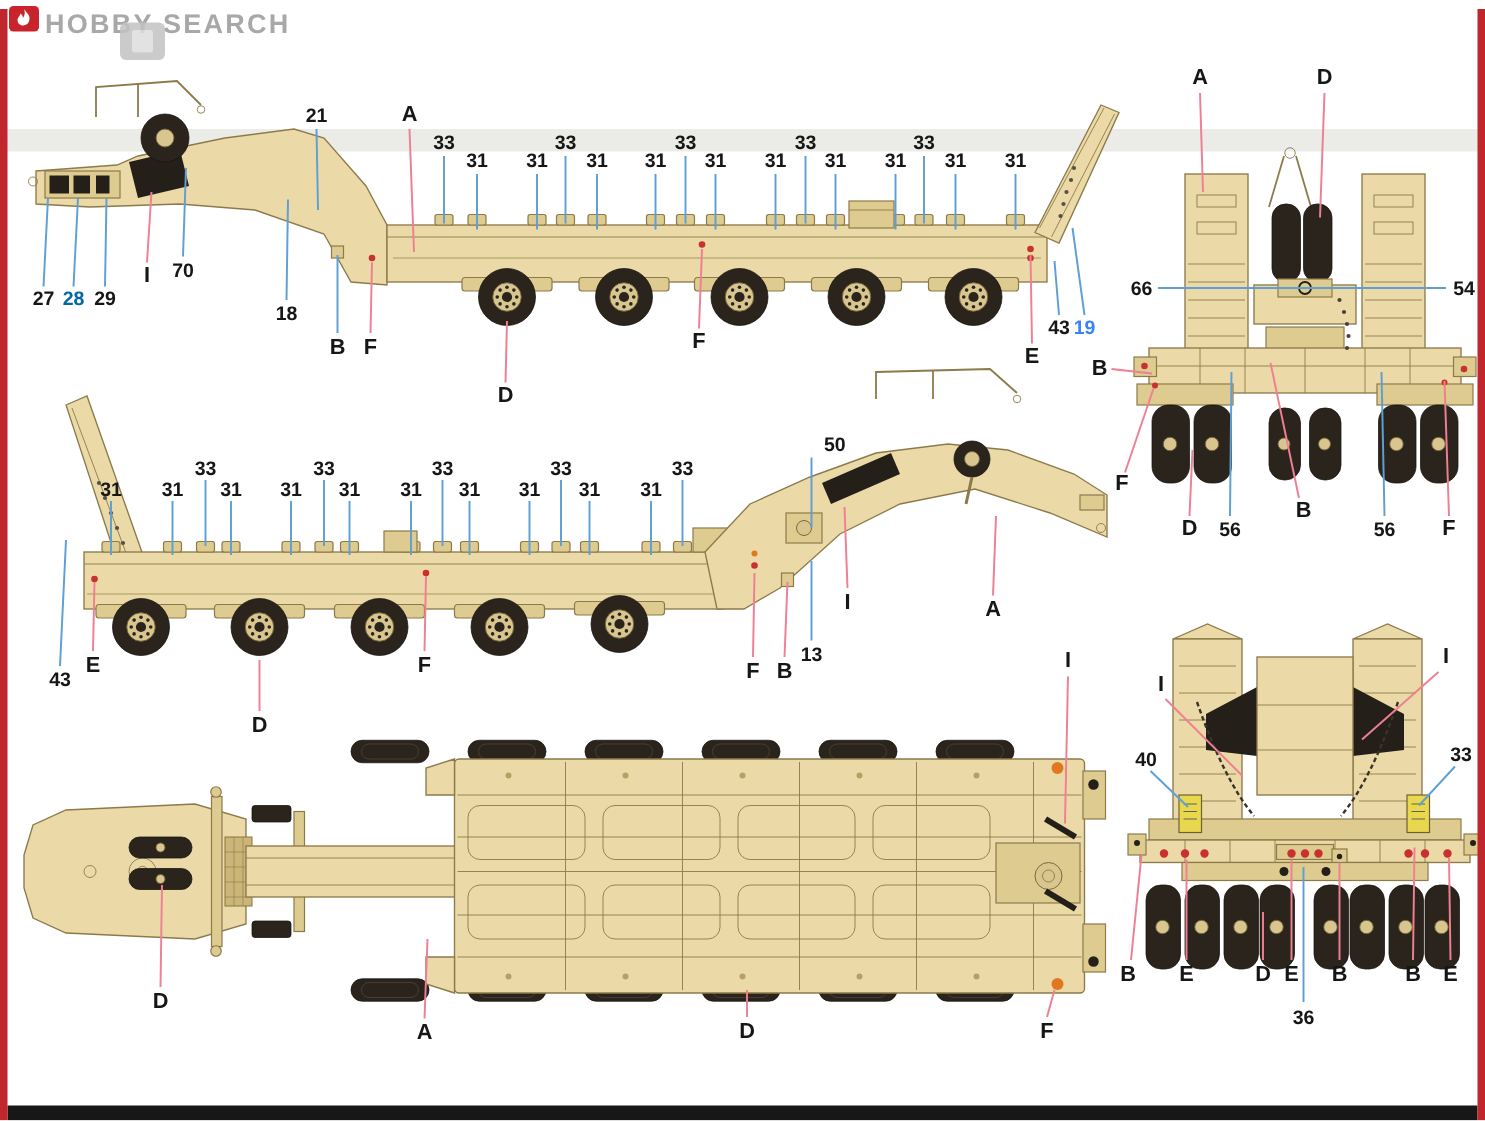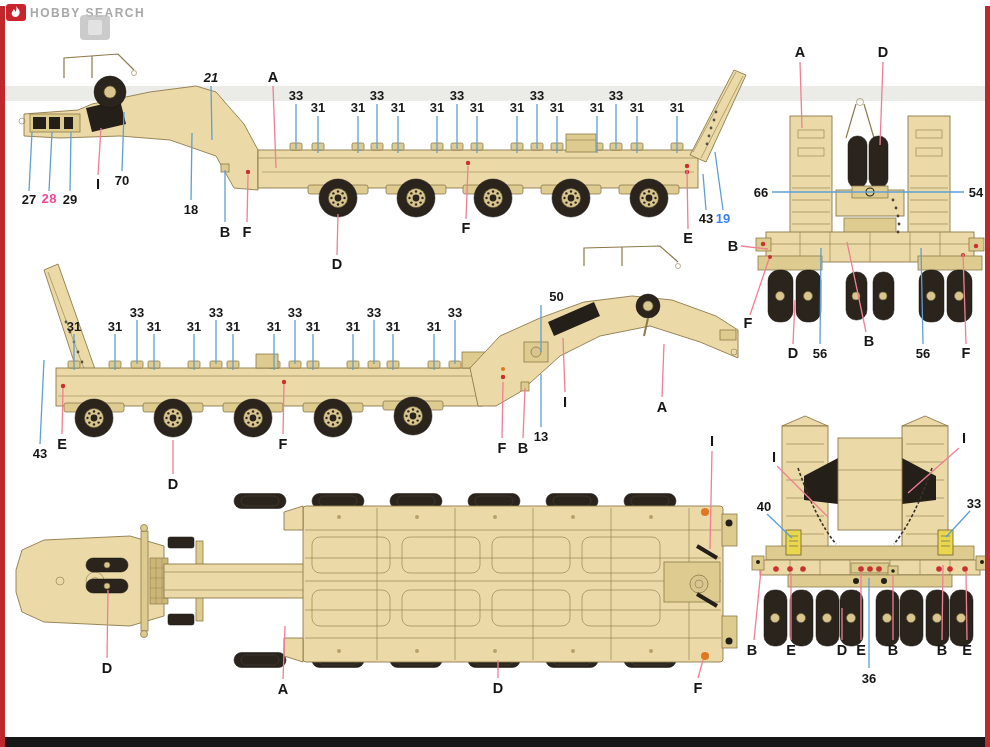"HOBBY SEARCH" .brand { font-size: 12px -> 18px }
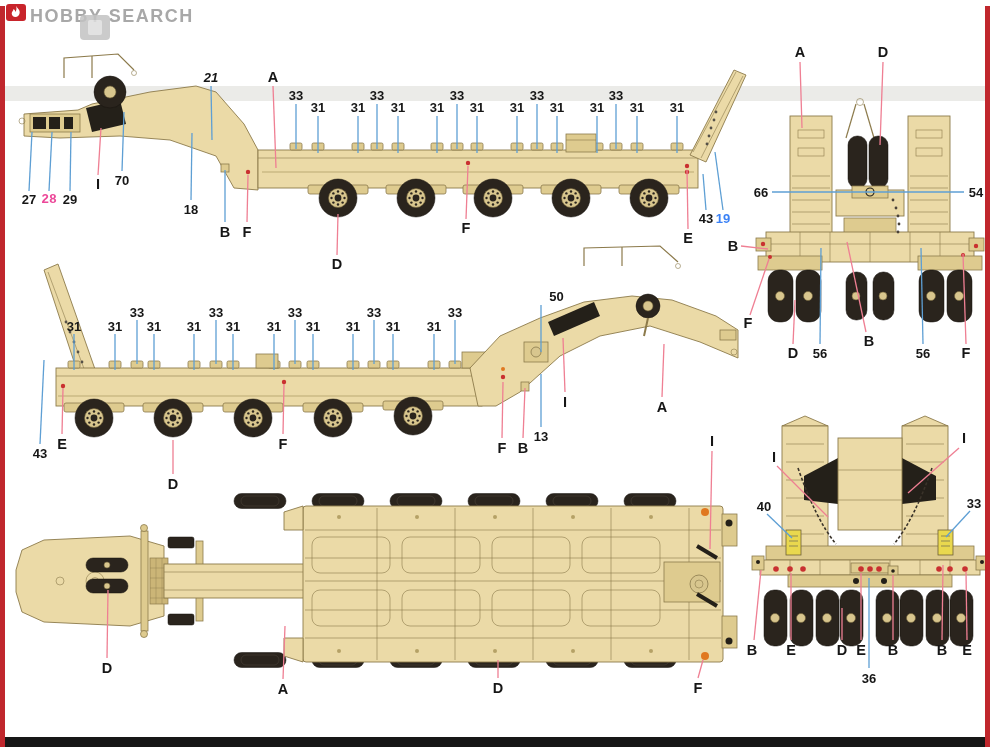"21" div.callout { font-style: italic -> none }
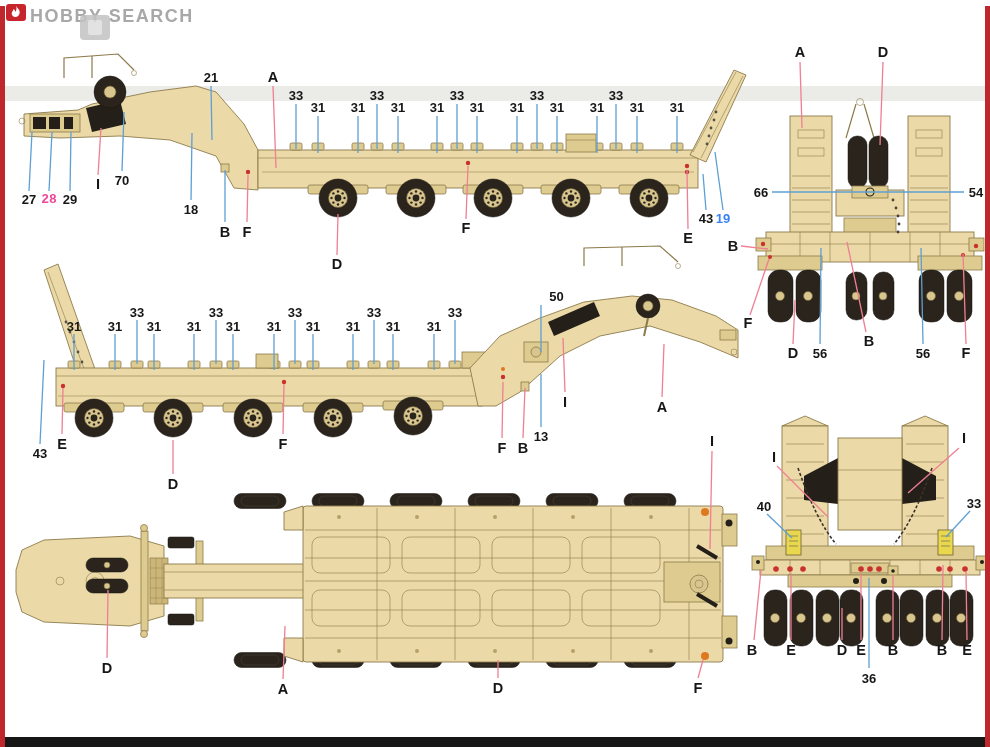"28" div.callout { color: #ec4899 -> #0369a1; font-family: Liberation Mono, monospace -> none }
